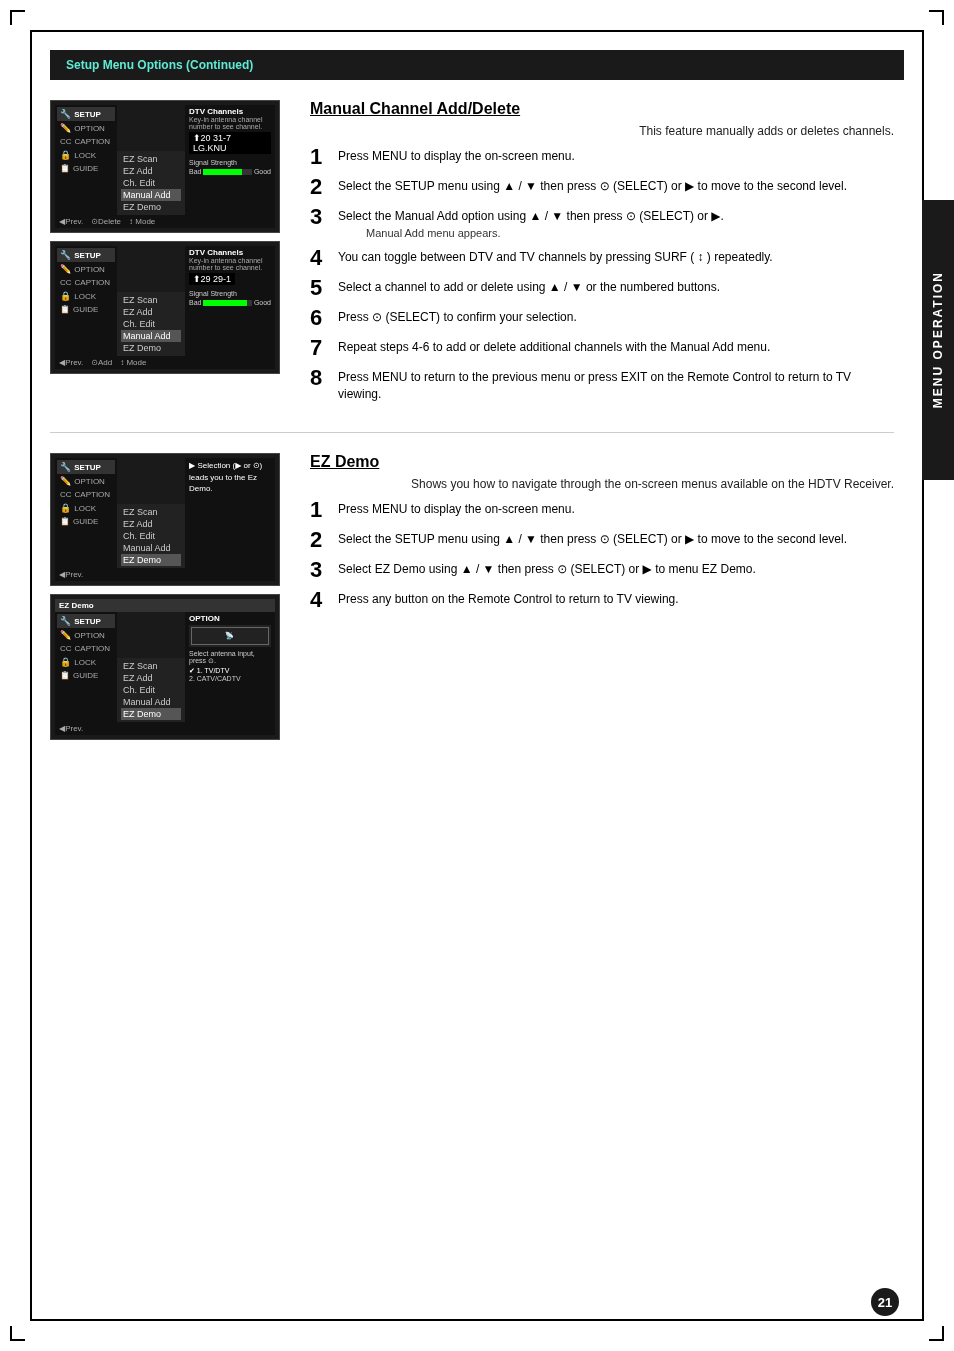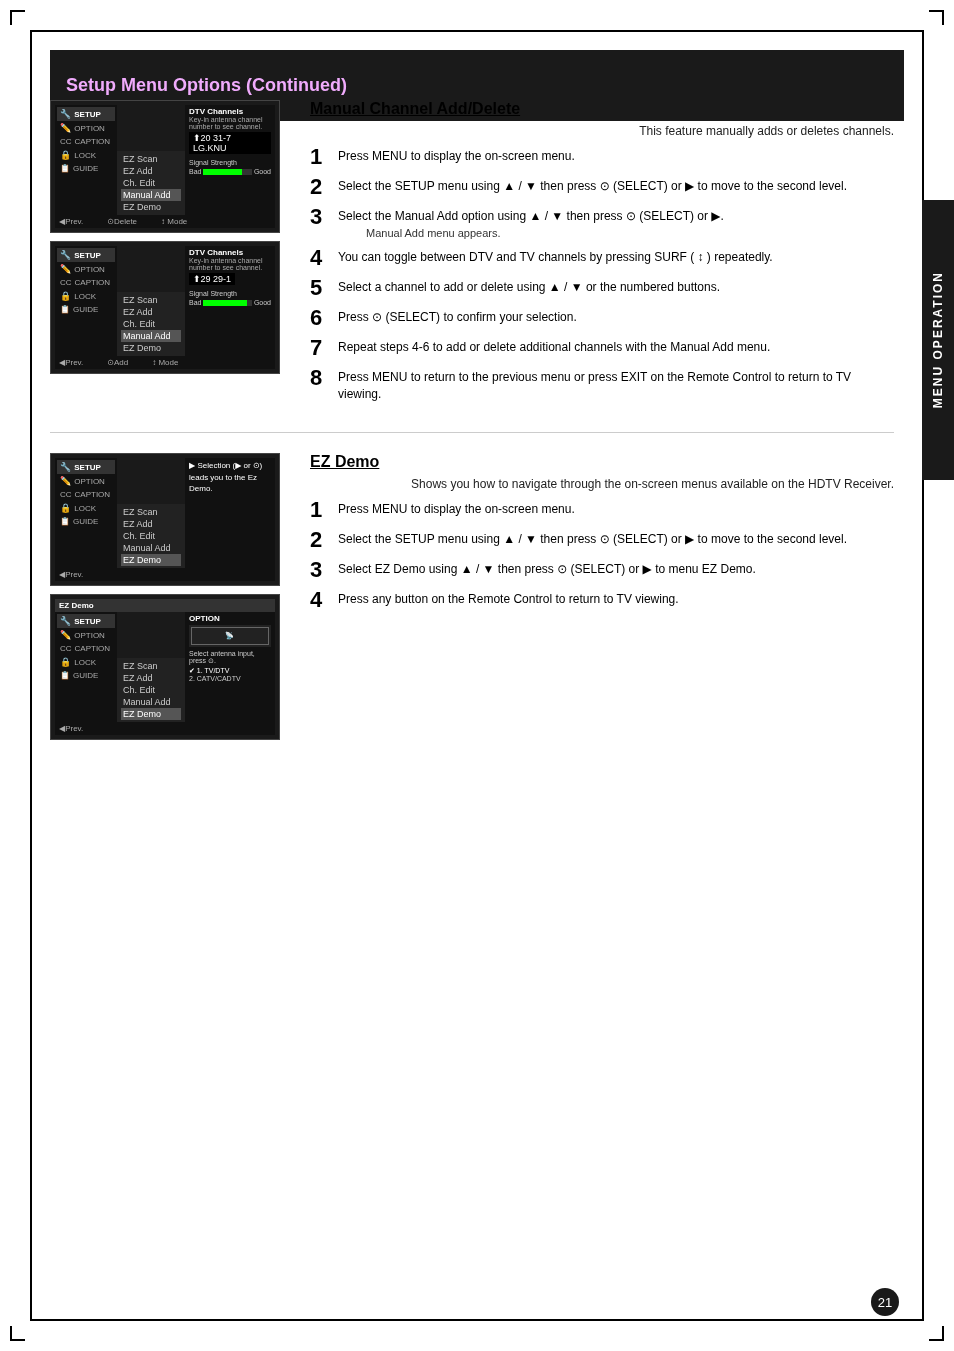"Setup Menu Options (Continued)" .title-bar { color: #f0abfc -> #5eead4; font-size: 18px -> 12px; padding: 25px 16px -> 8px 16px }
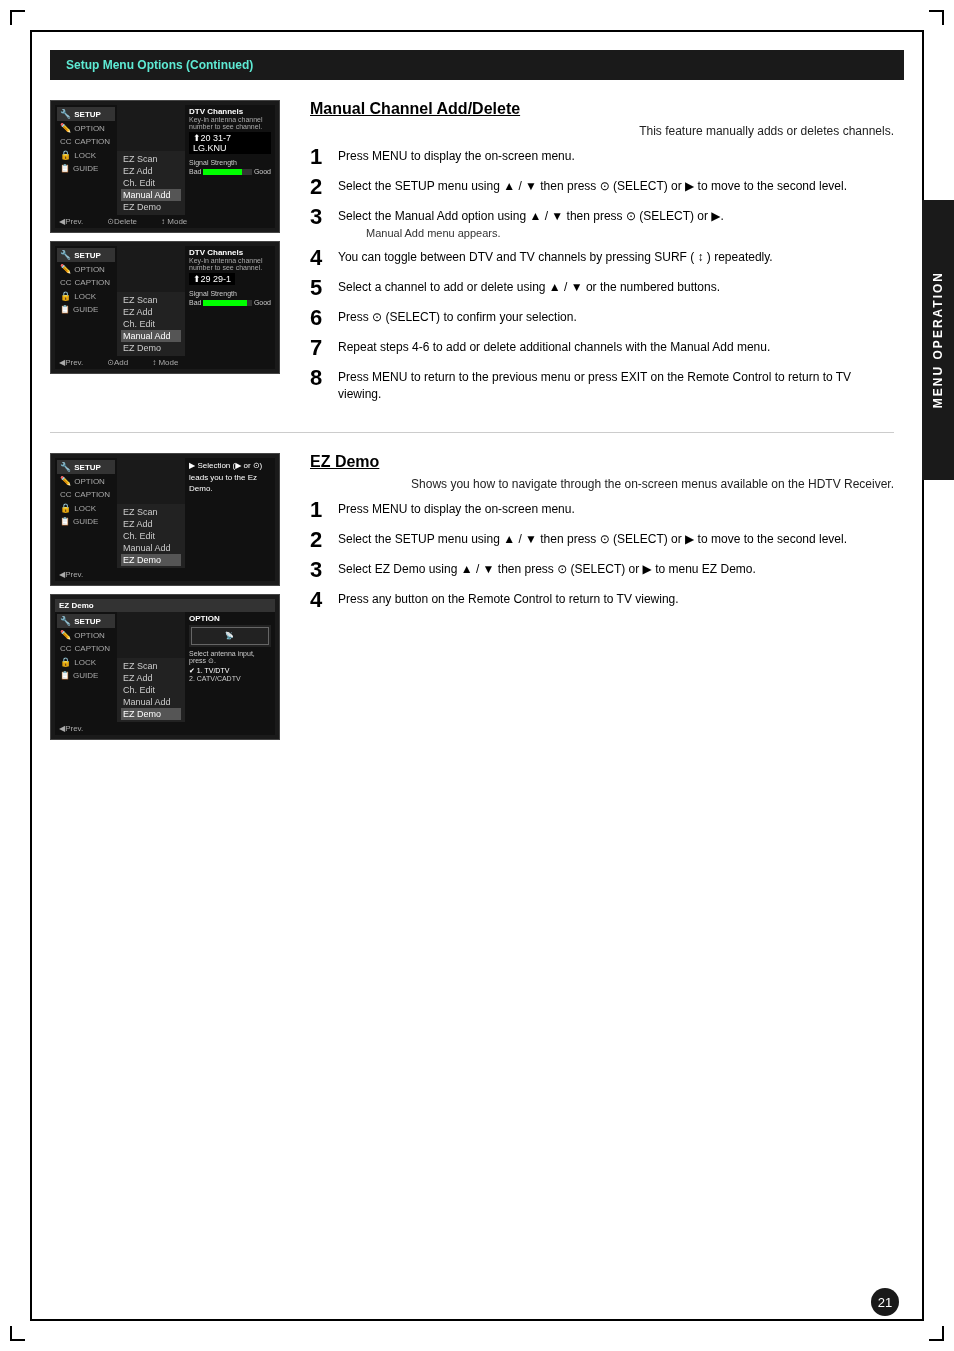"◀Prev." .menu-footer { gap: 24px -> 8px }
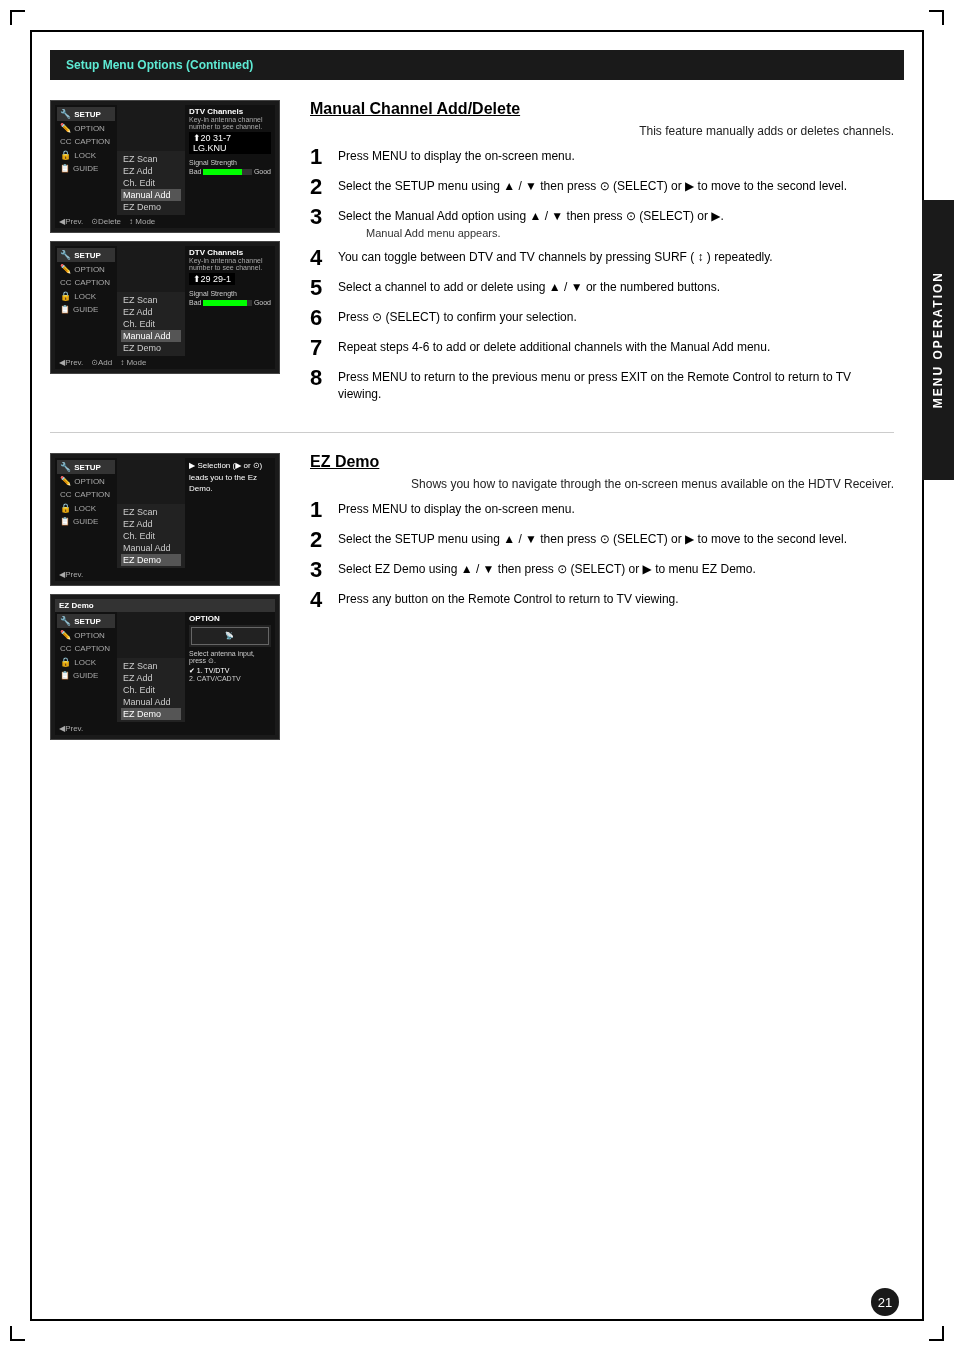"21" .page-number { font-weight: normal -> bold }
